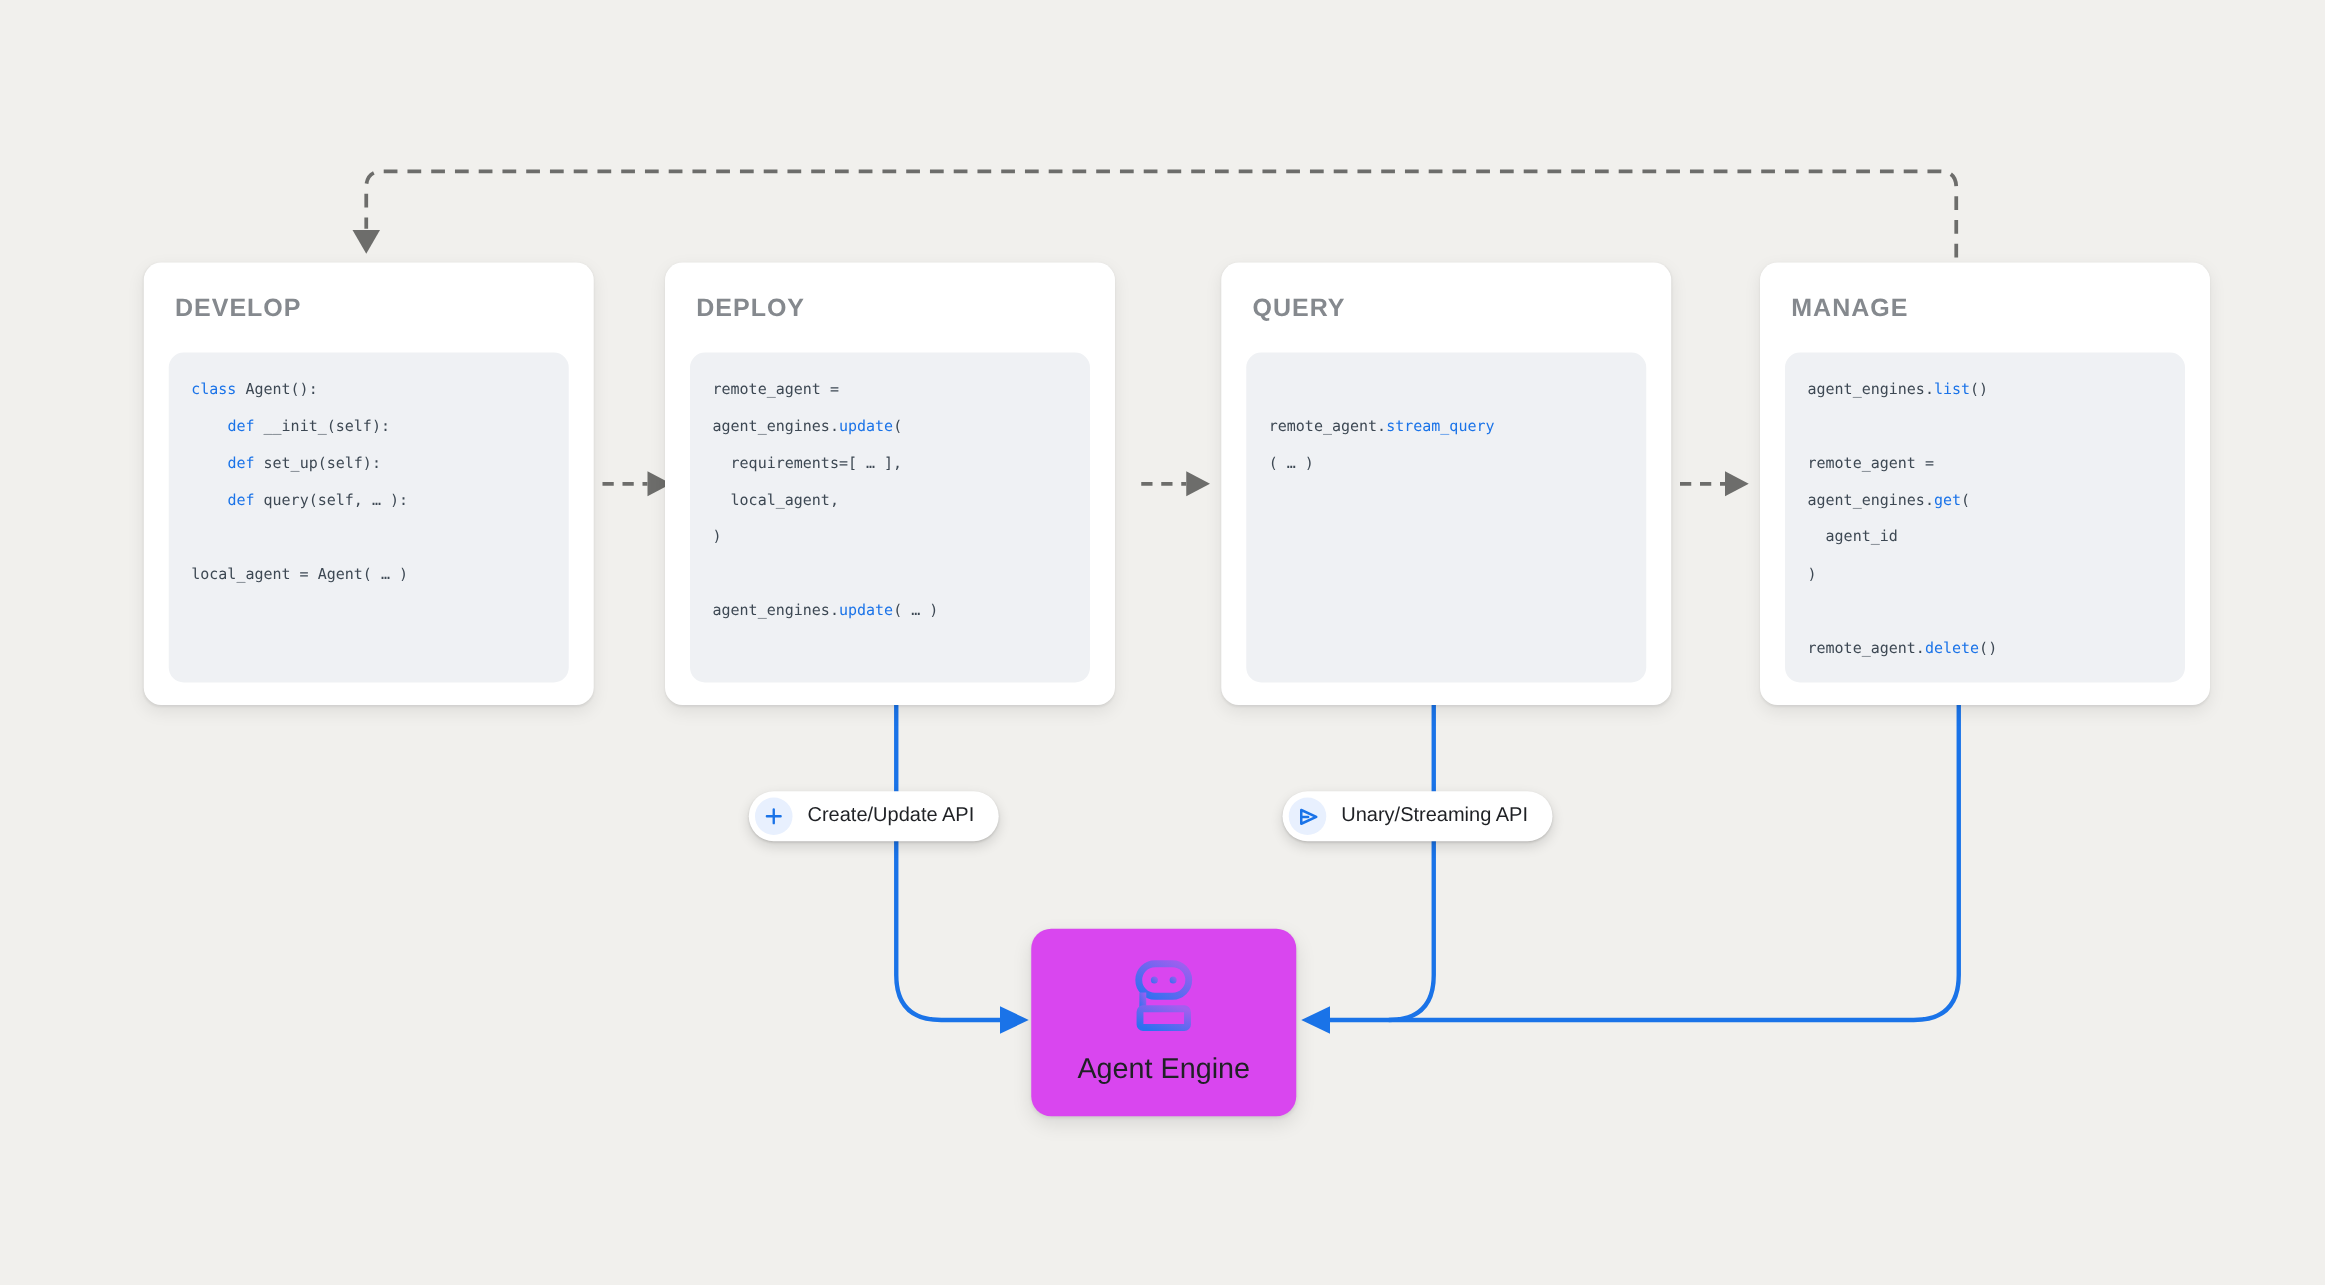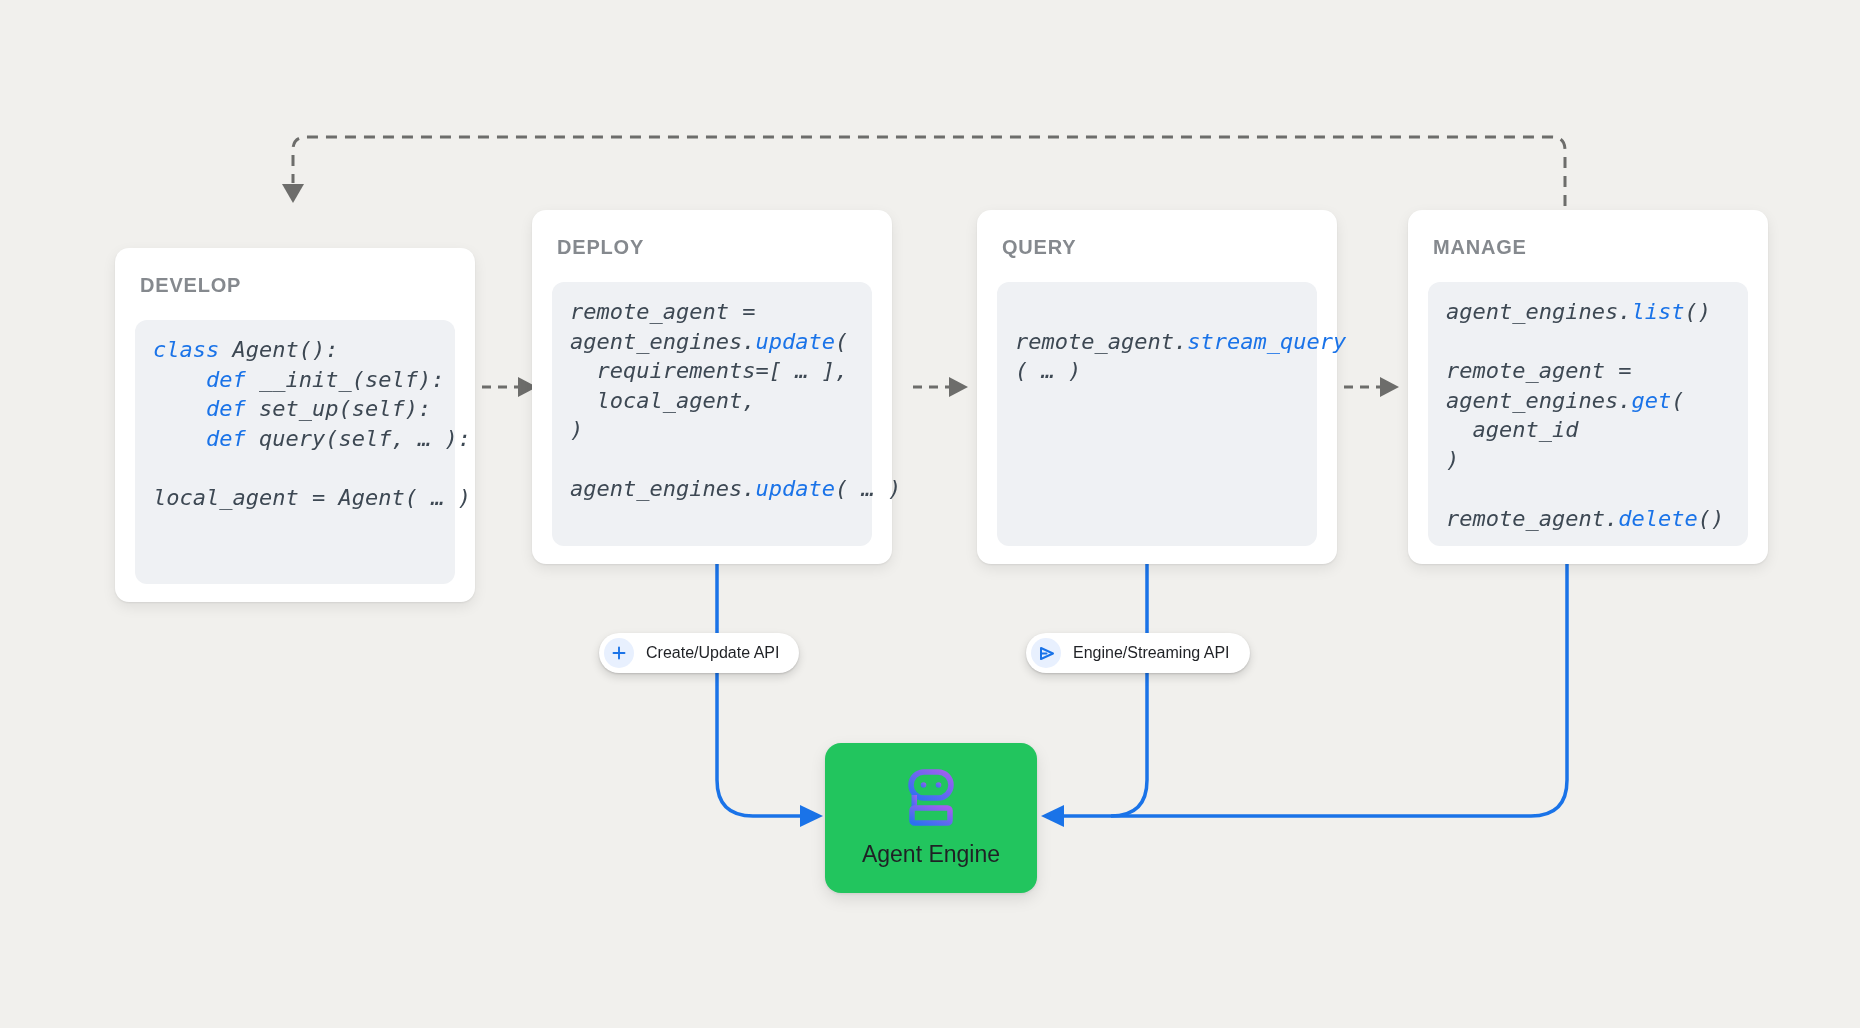"DEVELOP" .stage-1 { margin-top: 38px -> none }
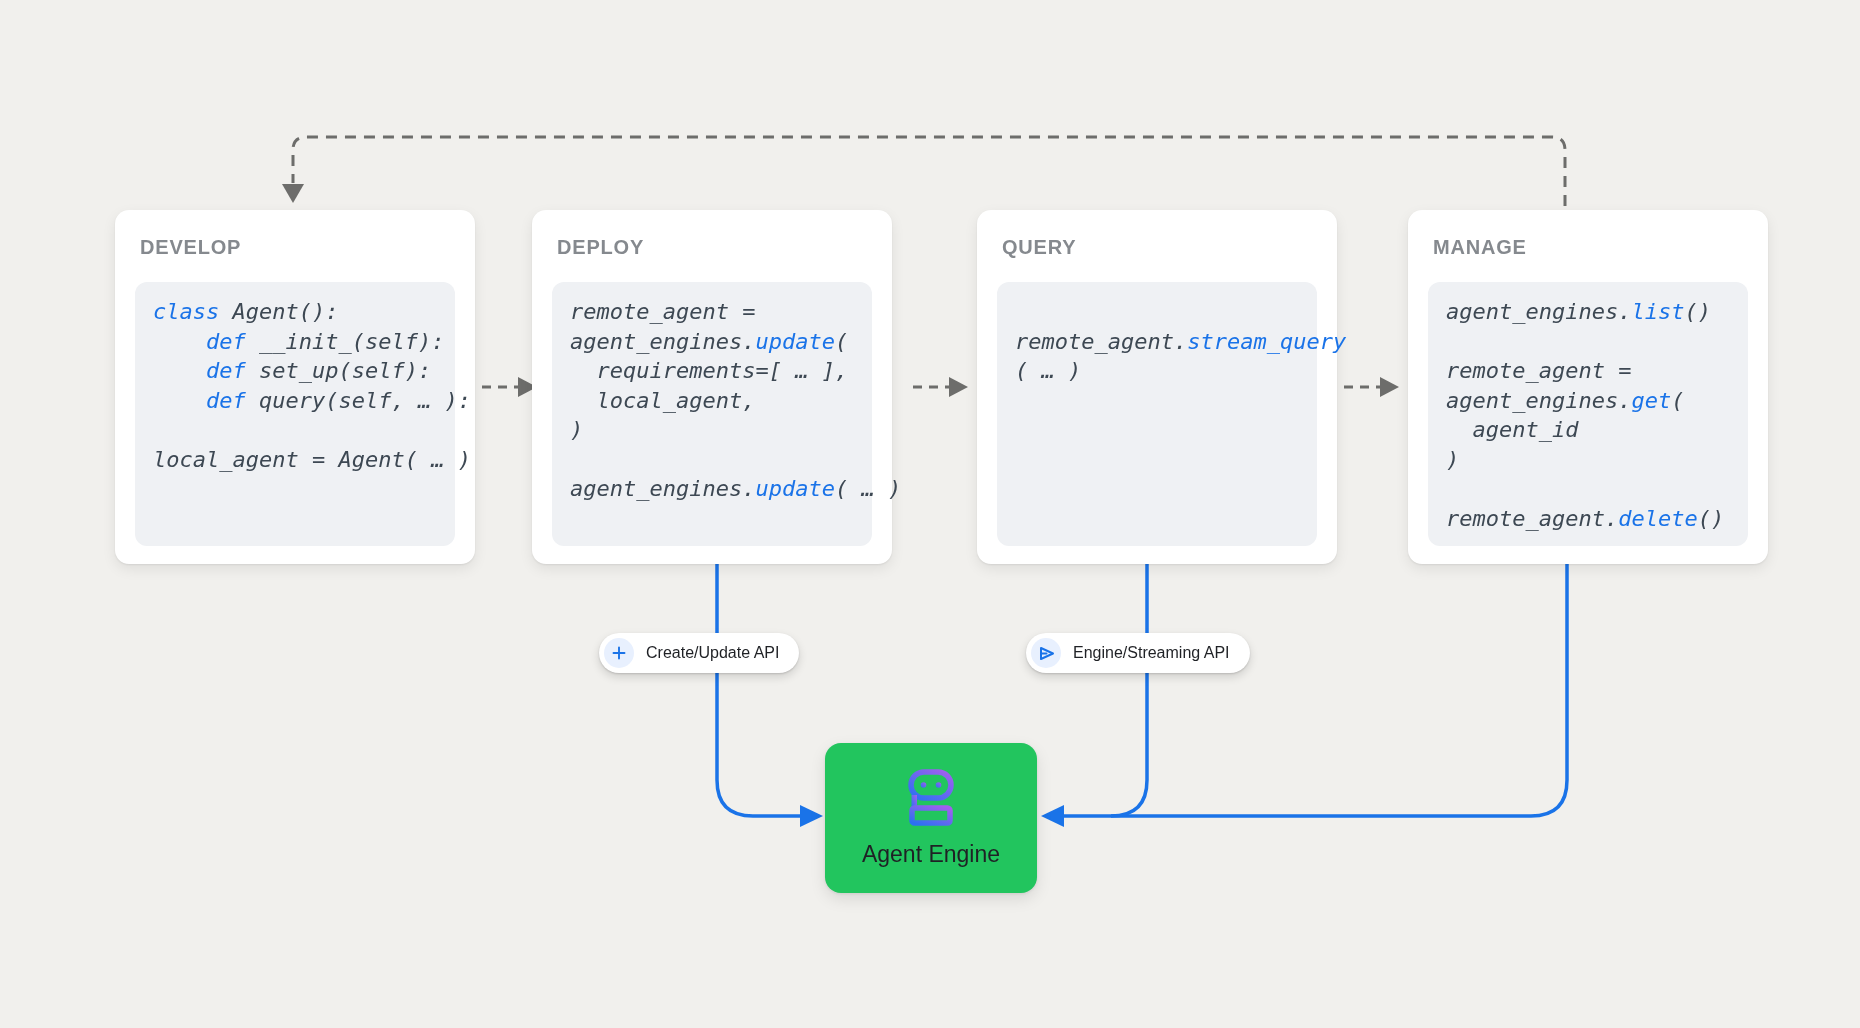"class Agent():" .code-block { font-size: 22px -> 12px; font-style: italic -> none }
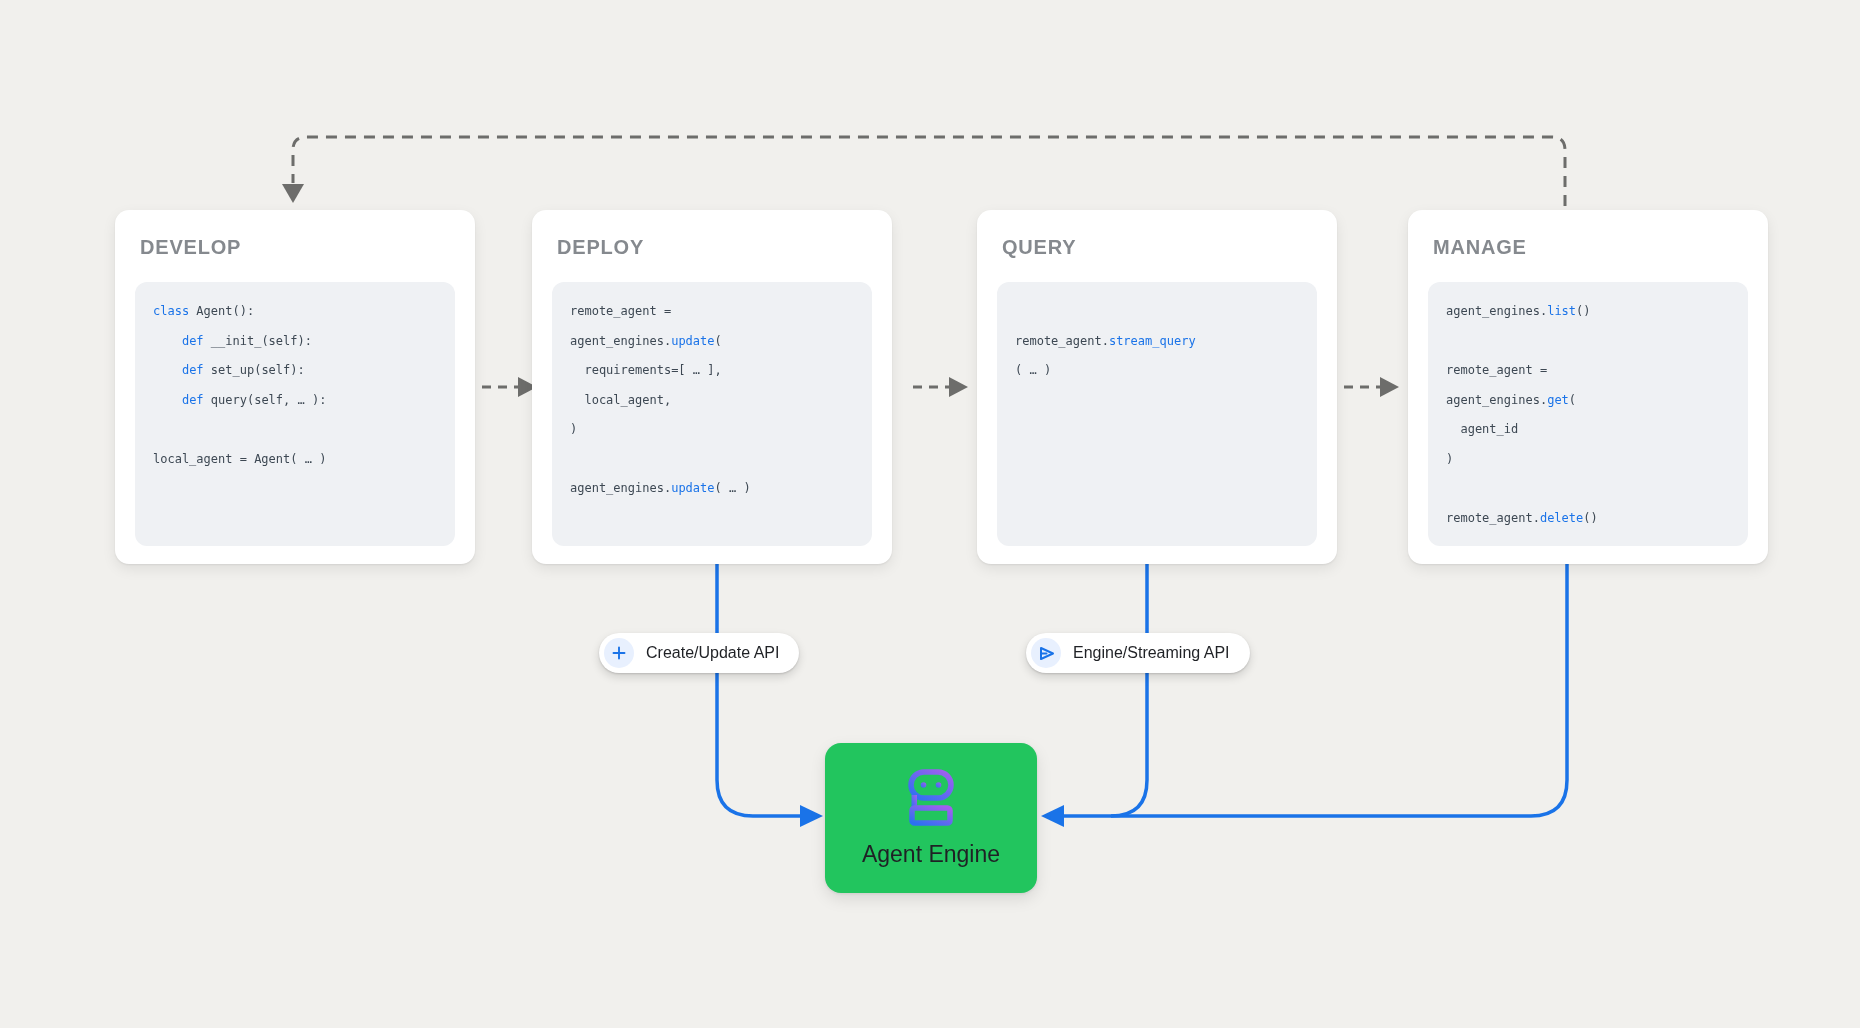"Engine/Streaming API" span.pill-label { text: Engine/Streaming -> Unary/Streaming }
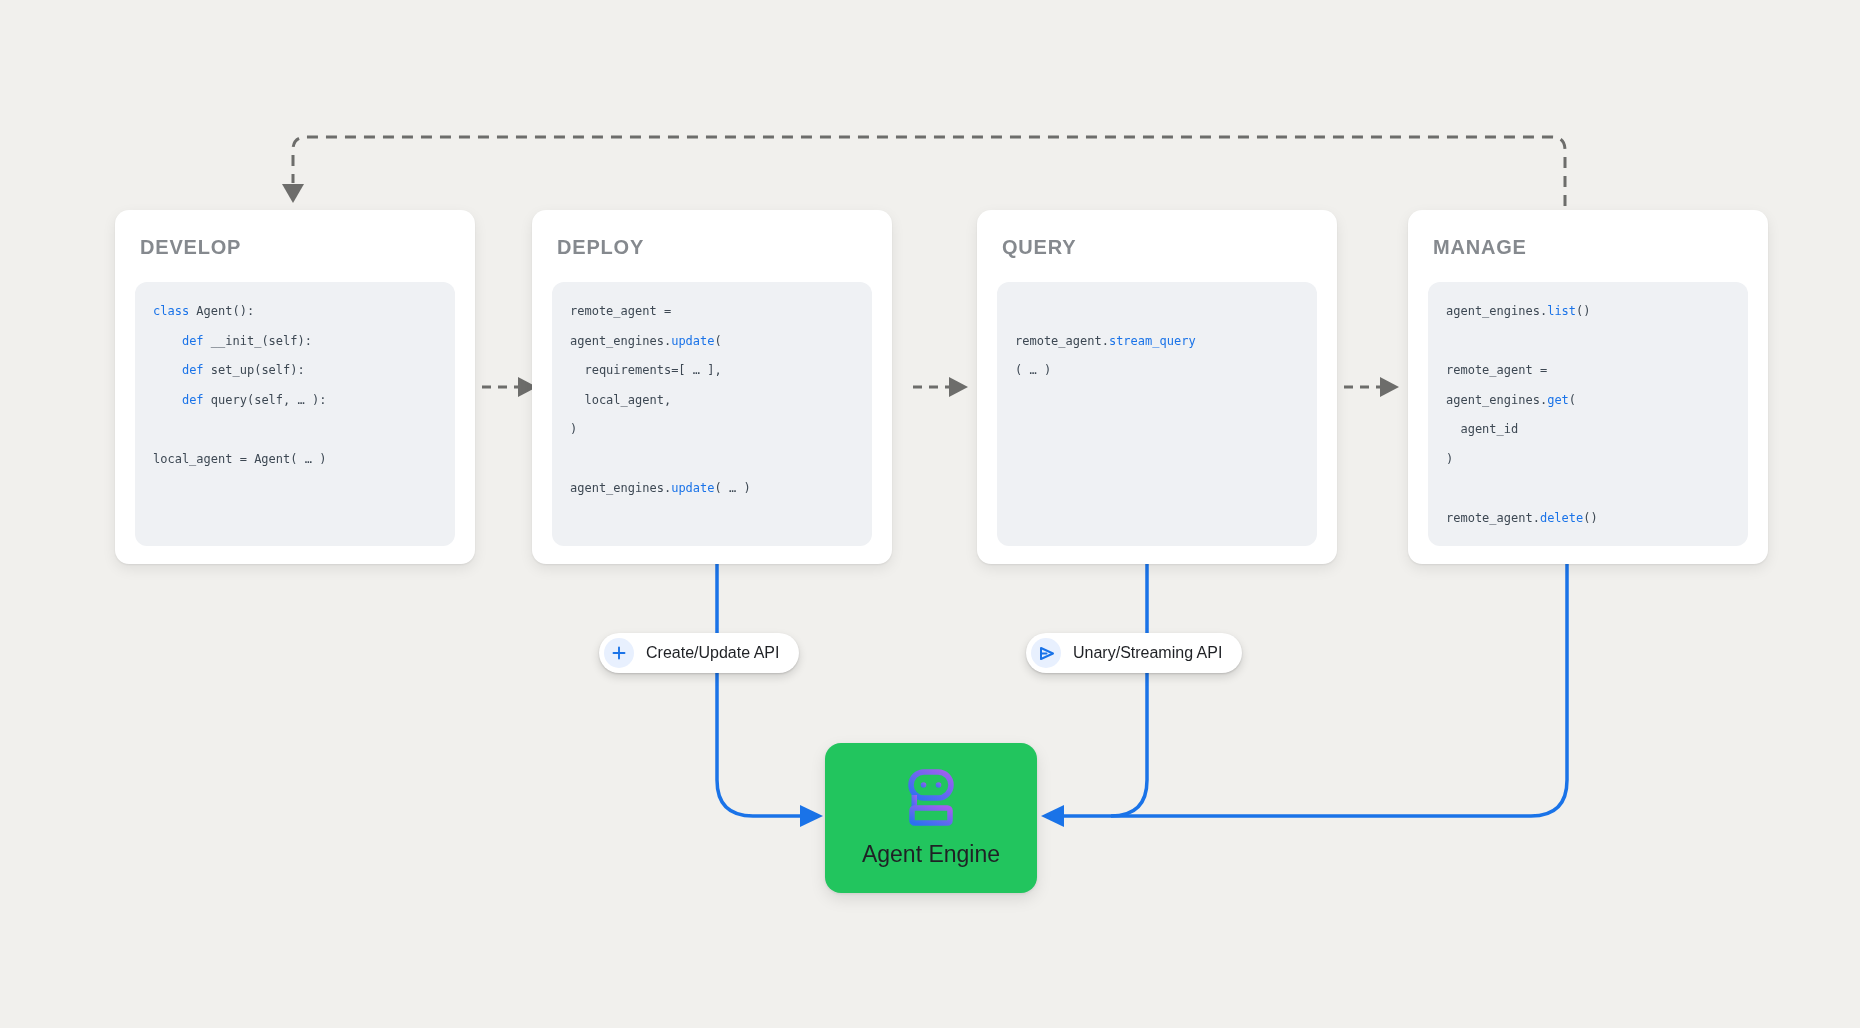"Agent Engine" .engine-card { background: #22c55e -> #d946ef }
